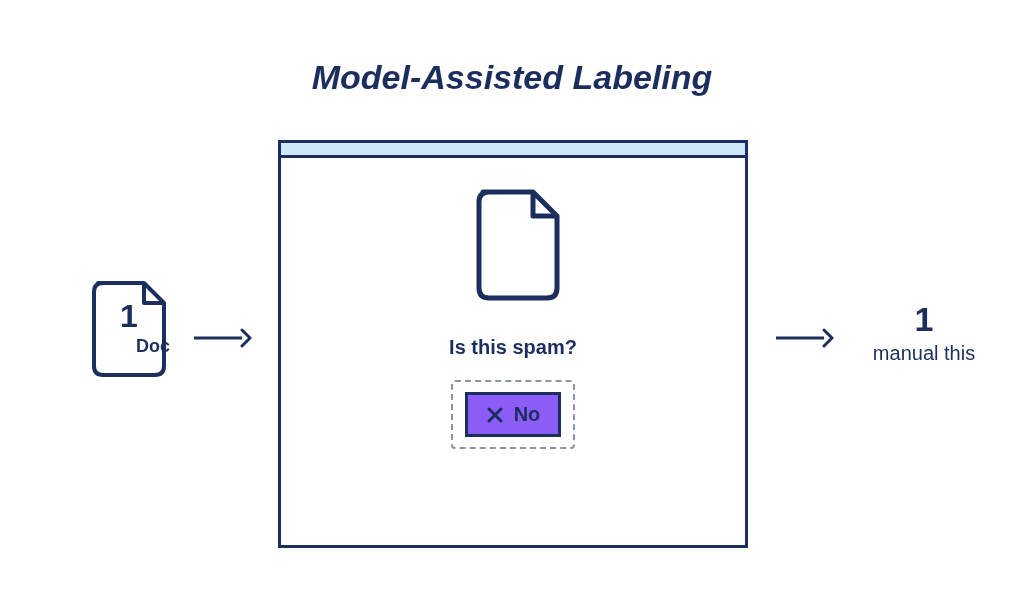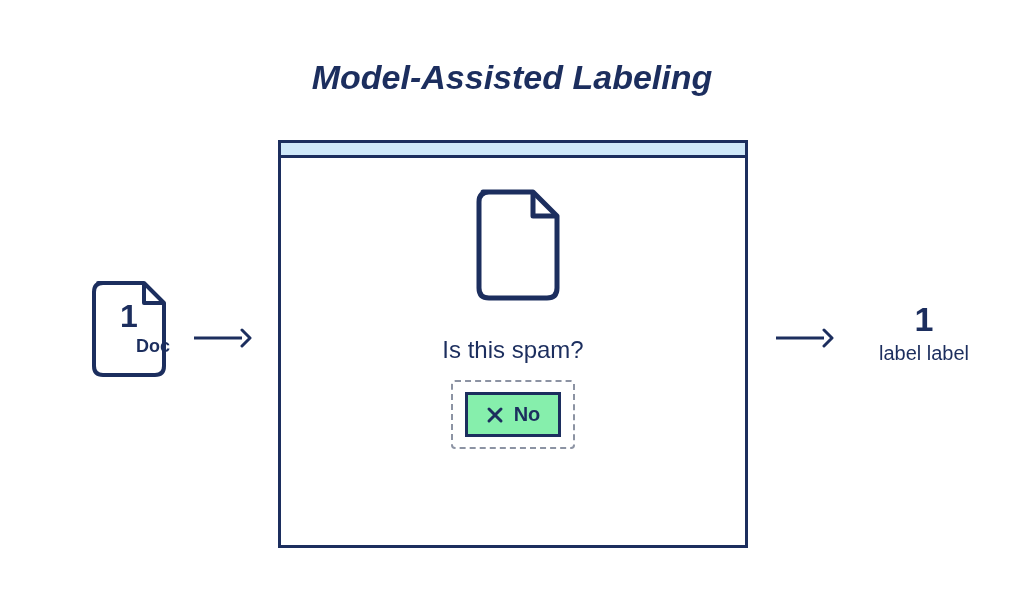"Is this spam?" .prompt { font-size: 24px -> 20px; font-weight: 400 -> 700 }
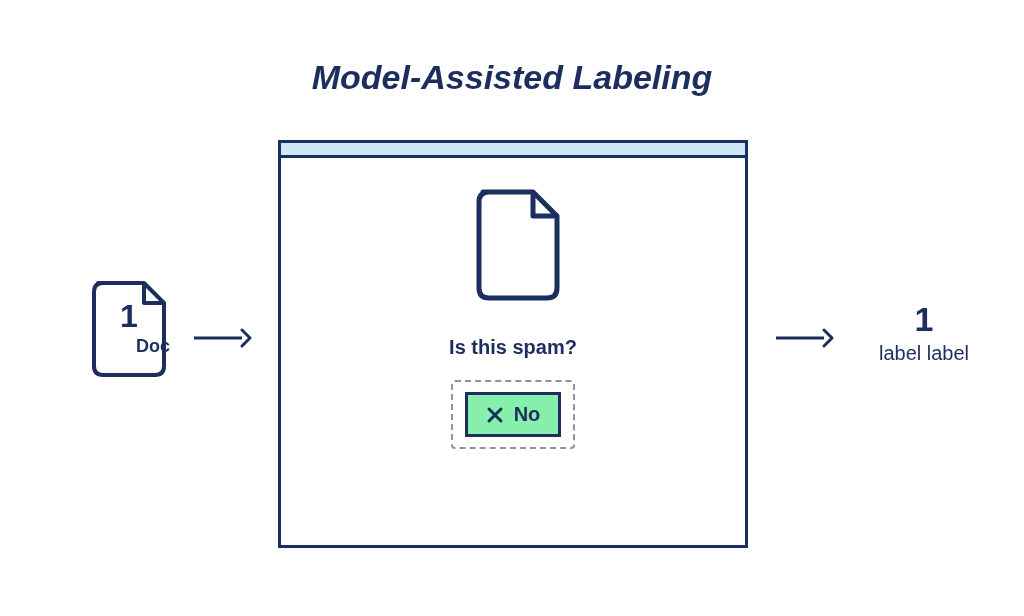"label label" div.lbl { text: label label -> manual this }
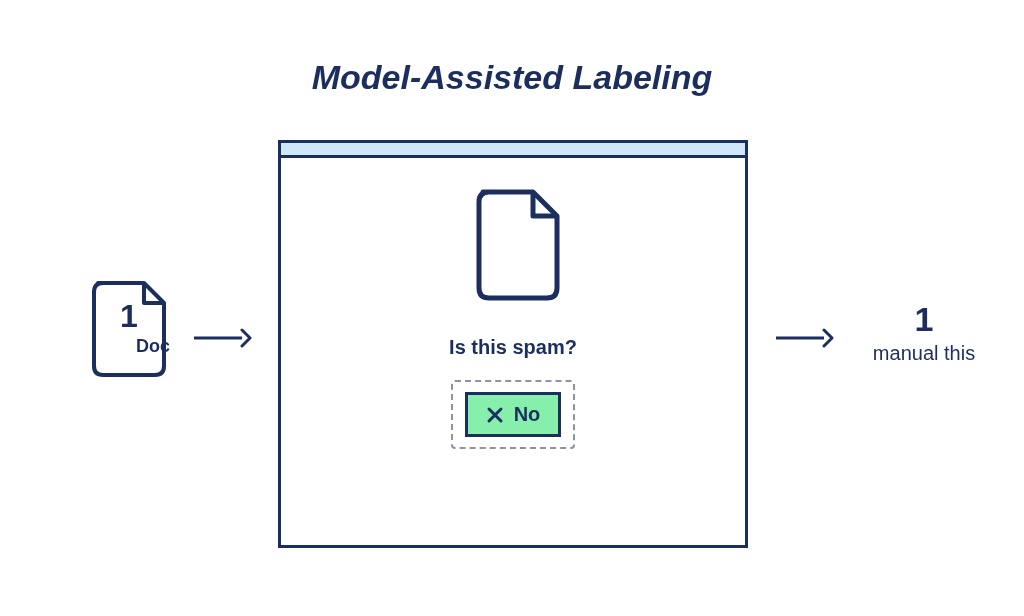"No" .btn { background: #86efac -> #8b5cf6 }
